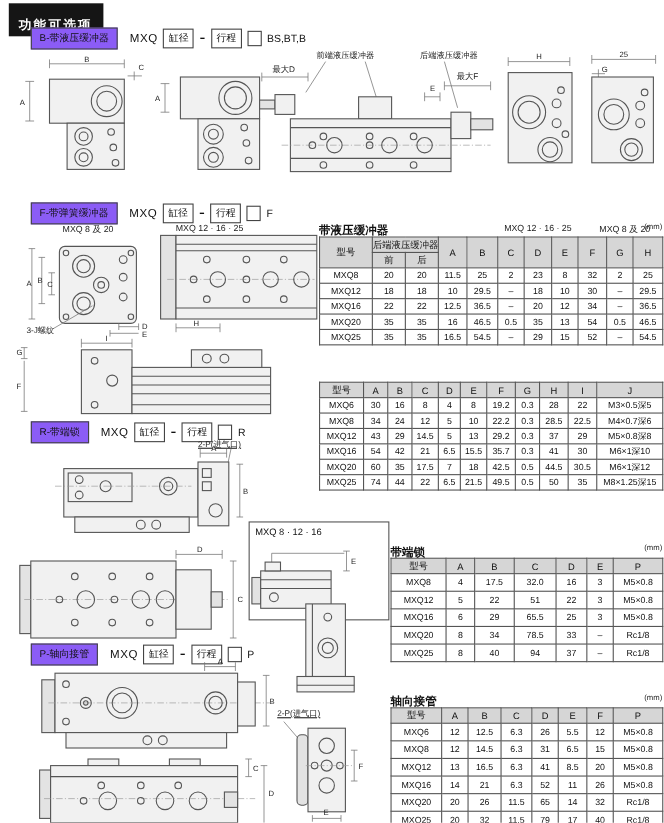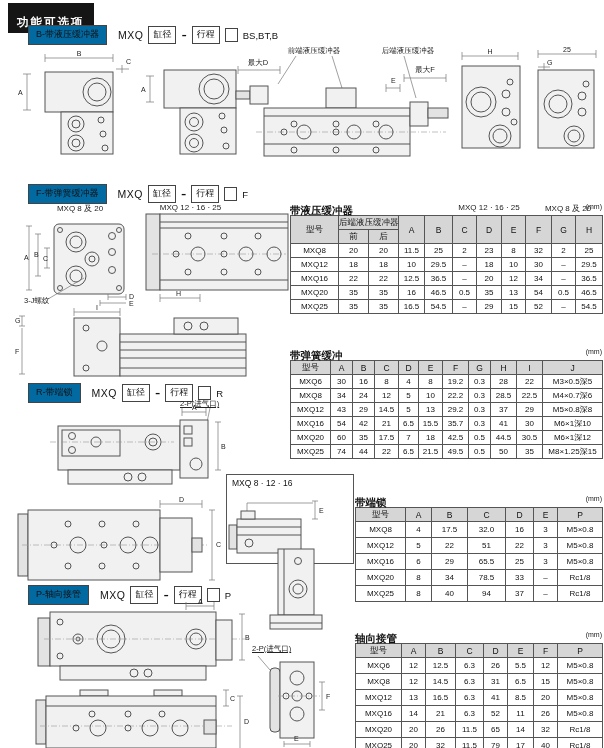"B-带液压缓冲器" .opt-label { background: #0369a1 -> #8b5cf6 }
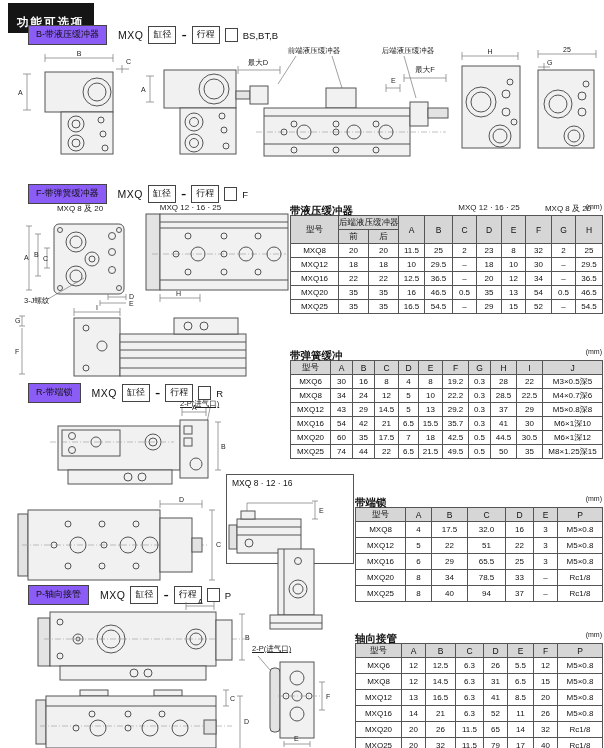"带弹簧缓冲" div.thead-line { html: <div> <span>带弹簧缓冲</span> <span>(mm)</span> </div> -> none }
